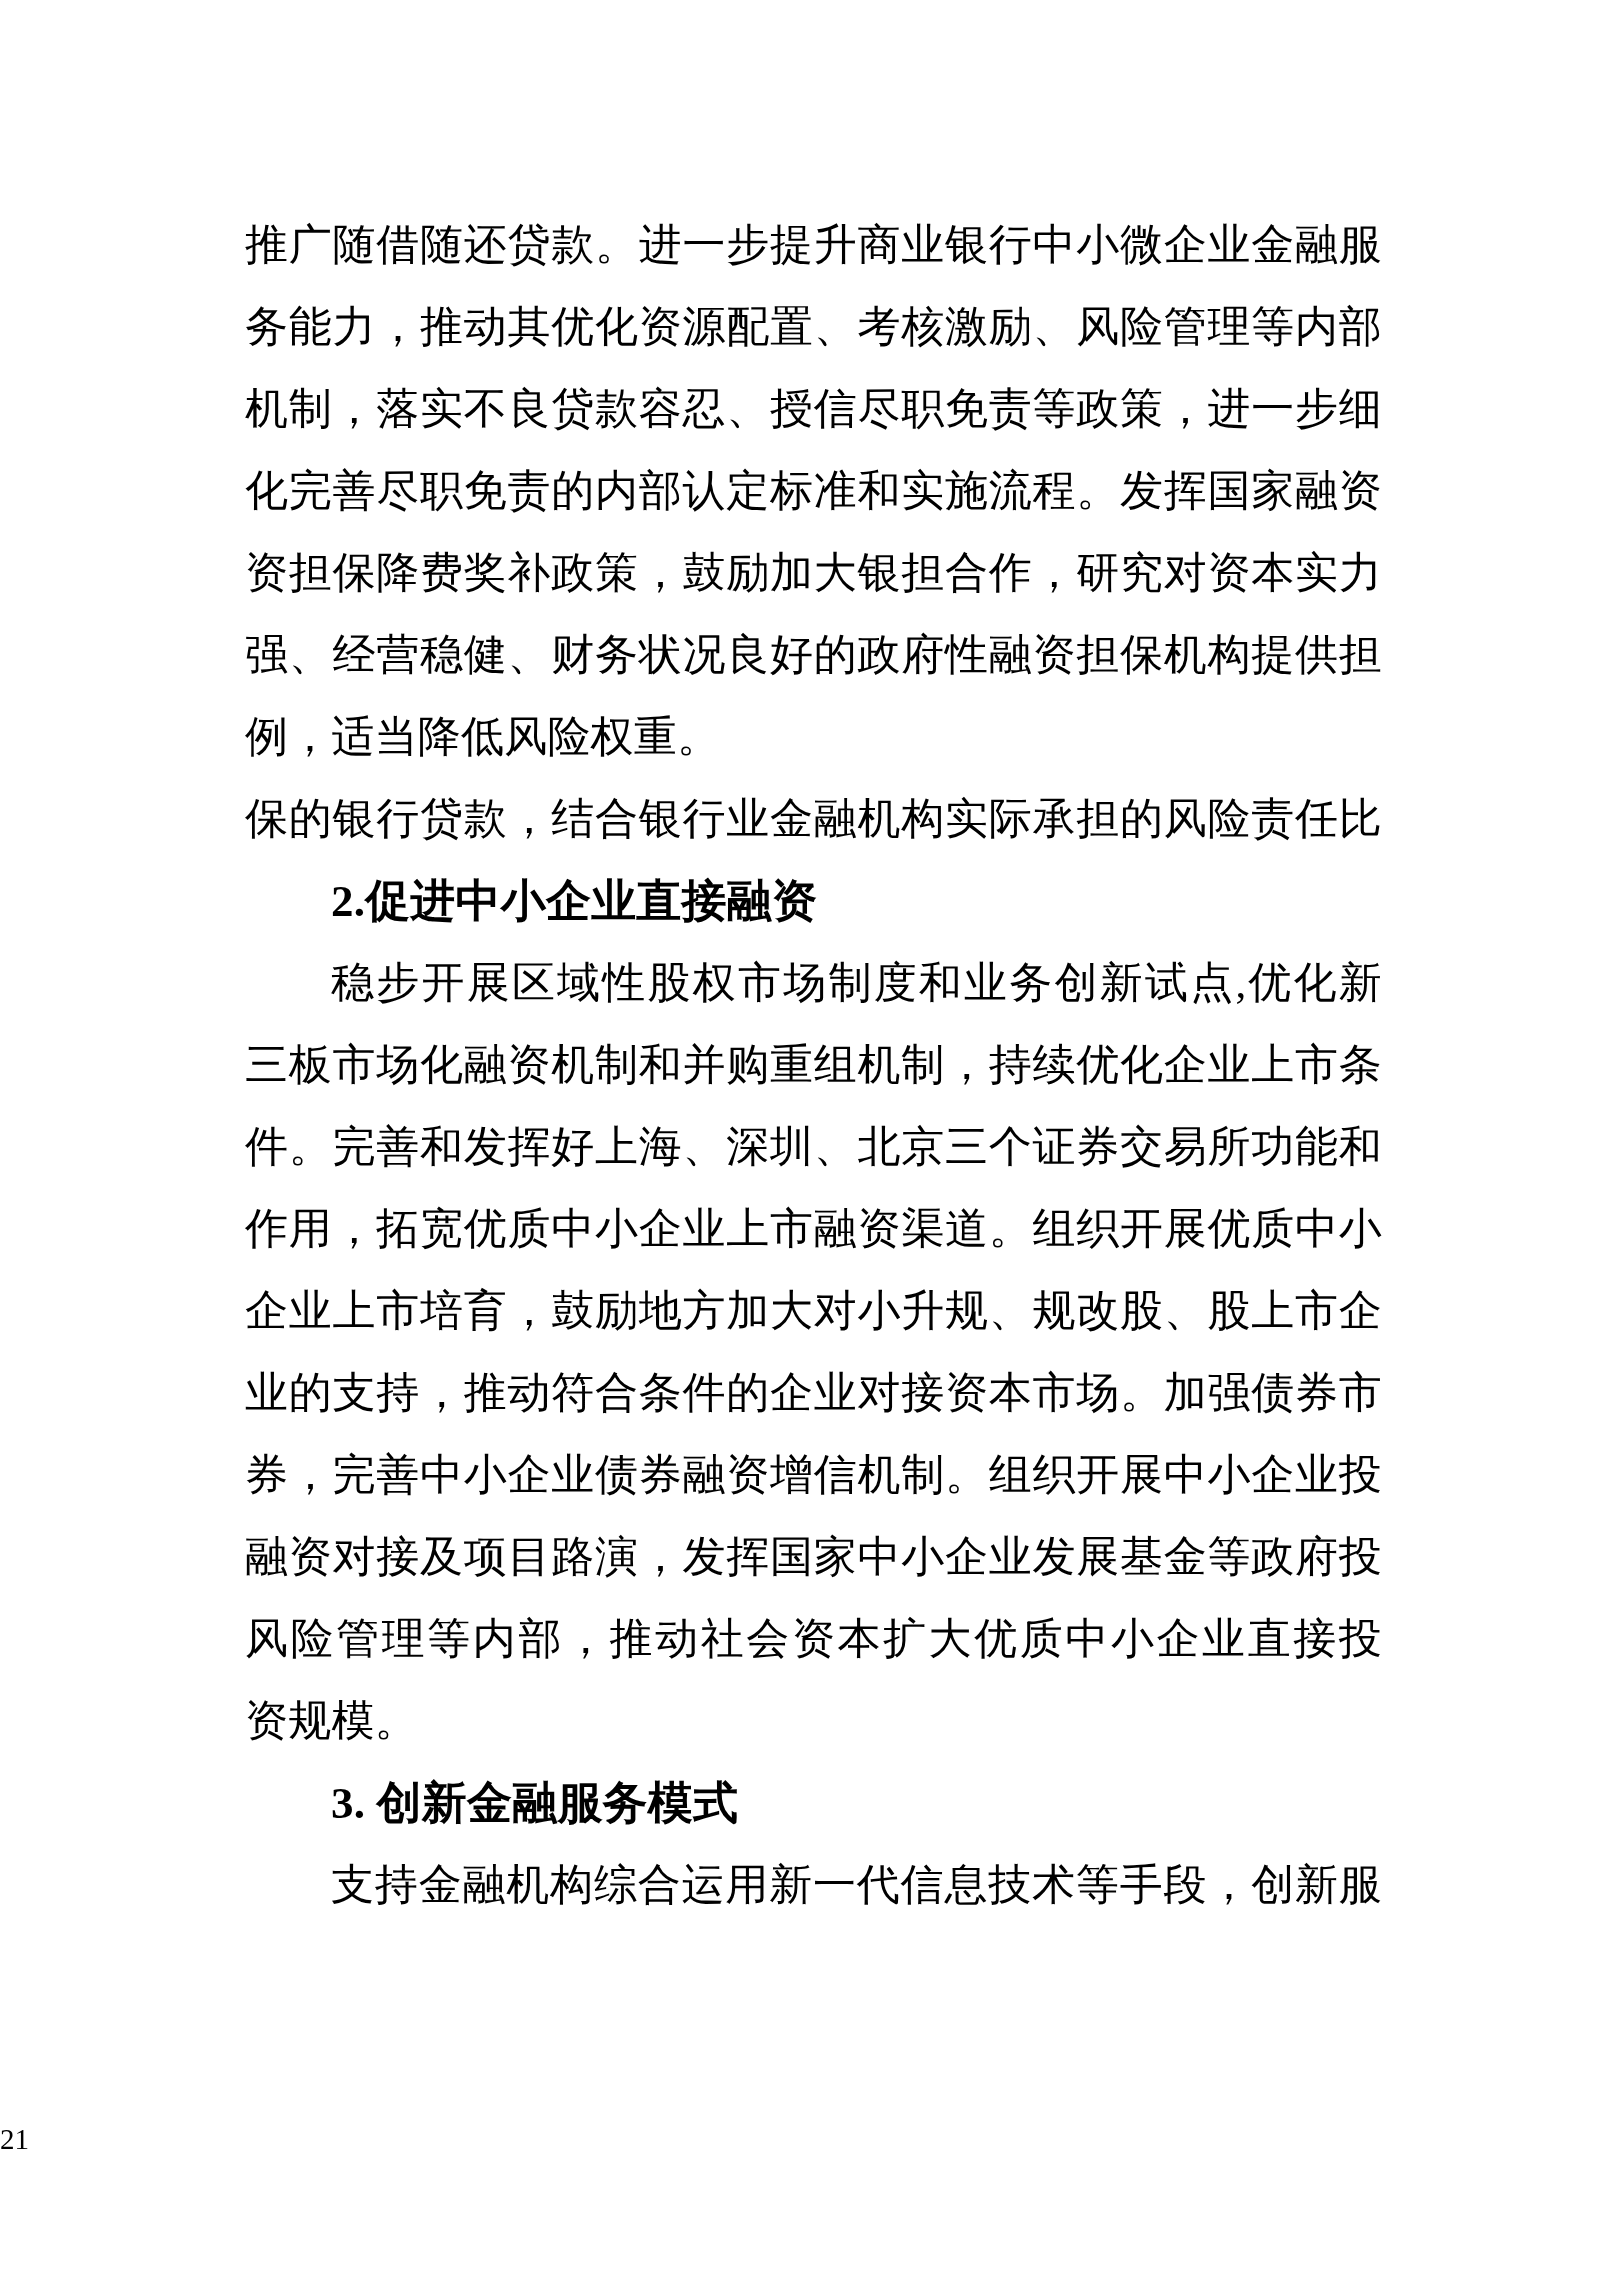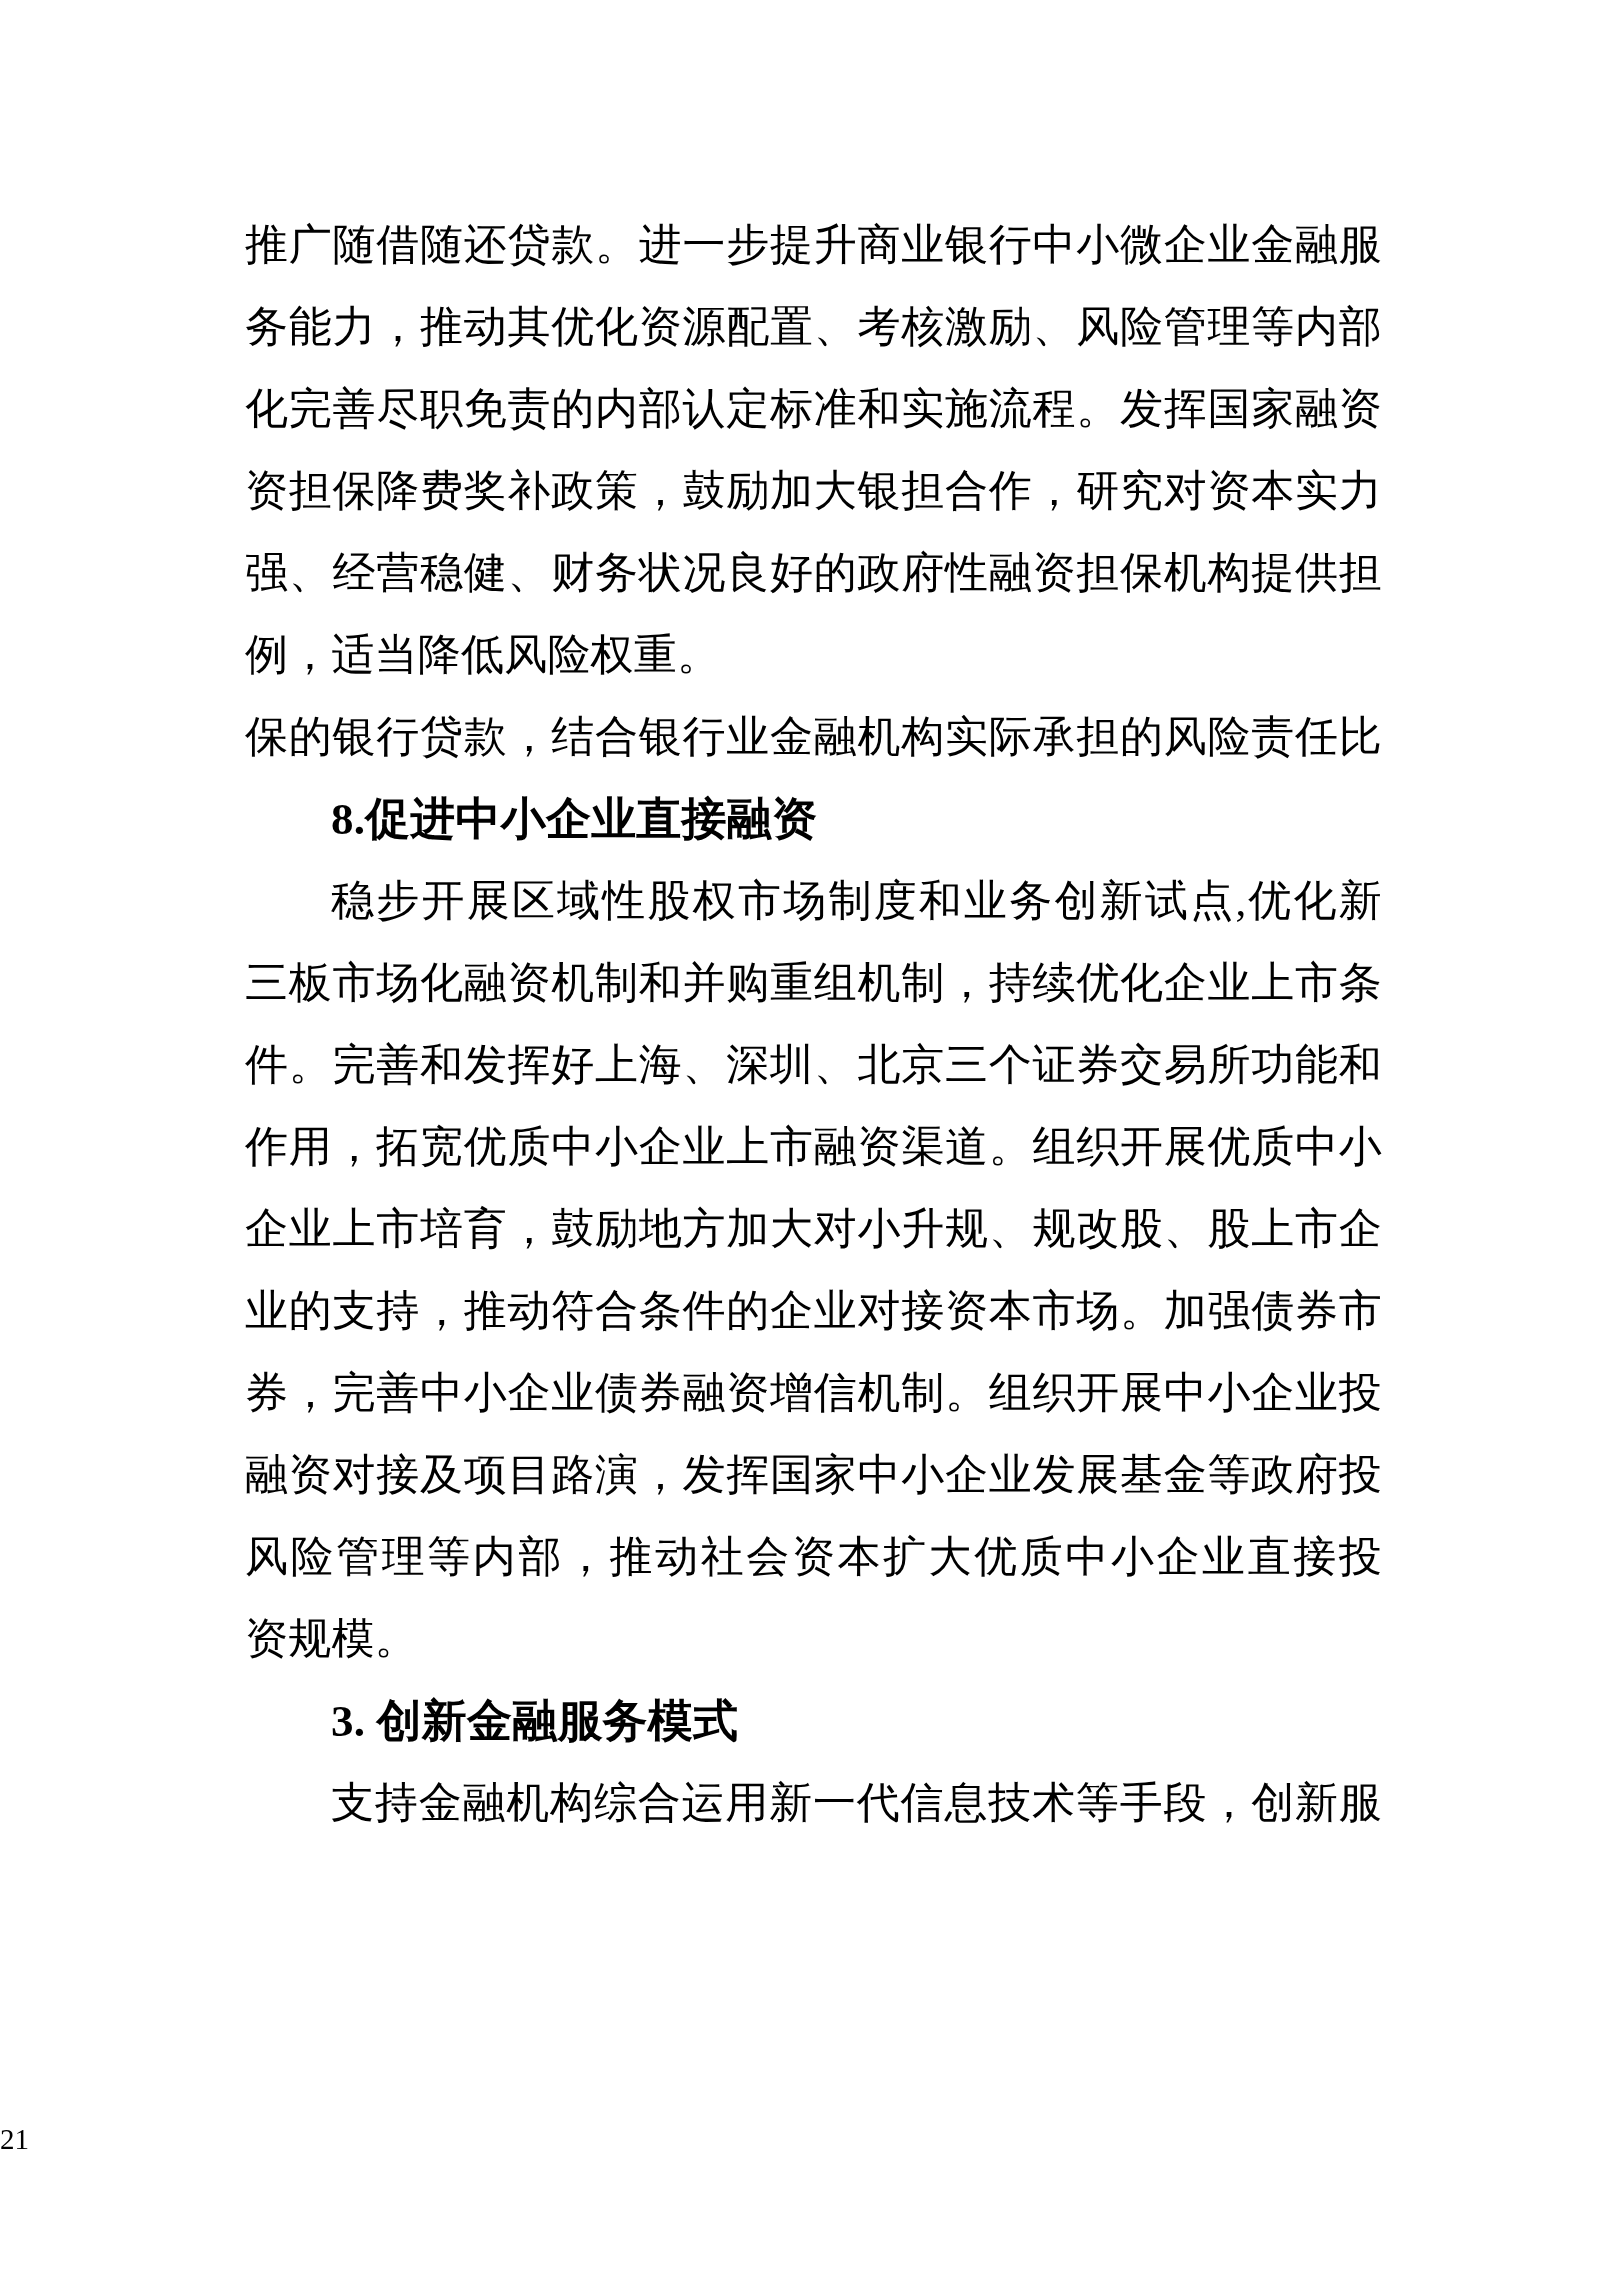"机制，落实不良贷款容忍、授信尽职免责等政策，进一步细" div.line { html: none -> <div>机制，落实不良贷款容忍、授信尽职免责等政策，进一步细</div> }
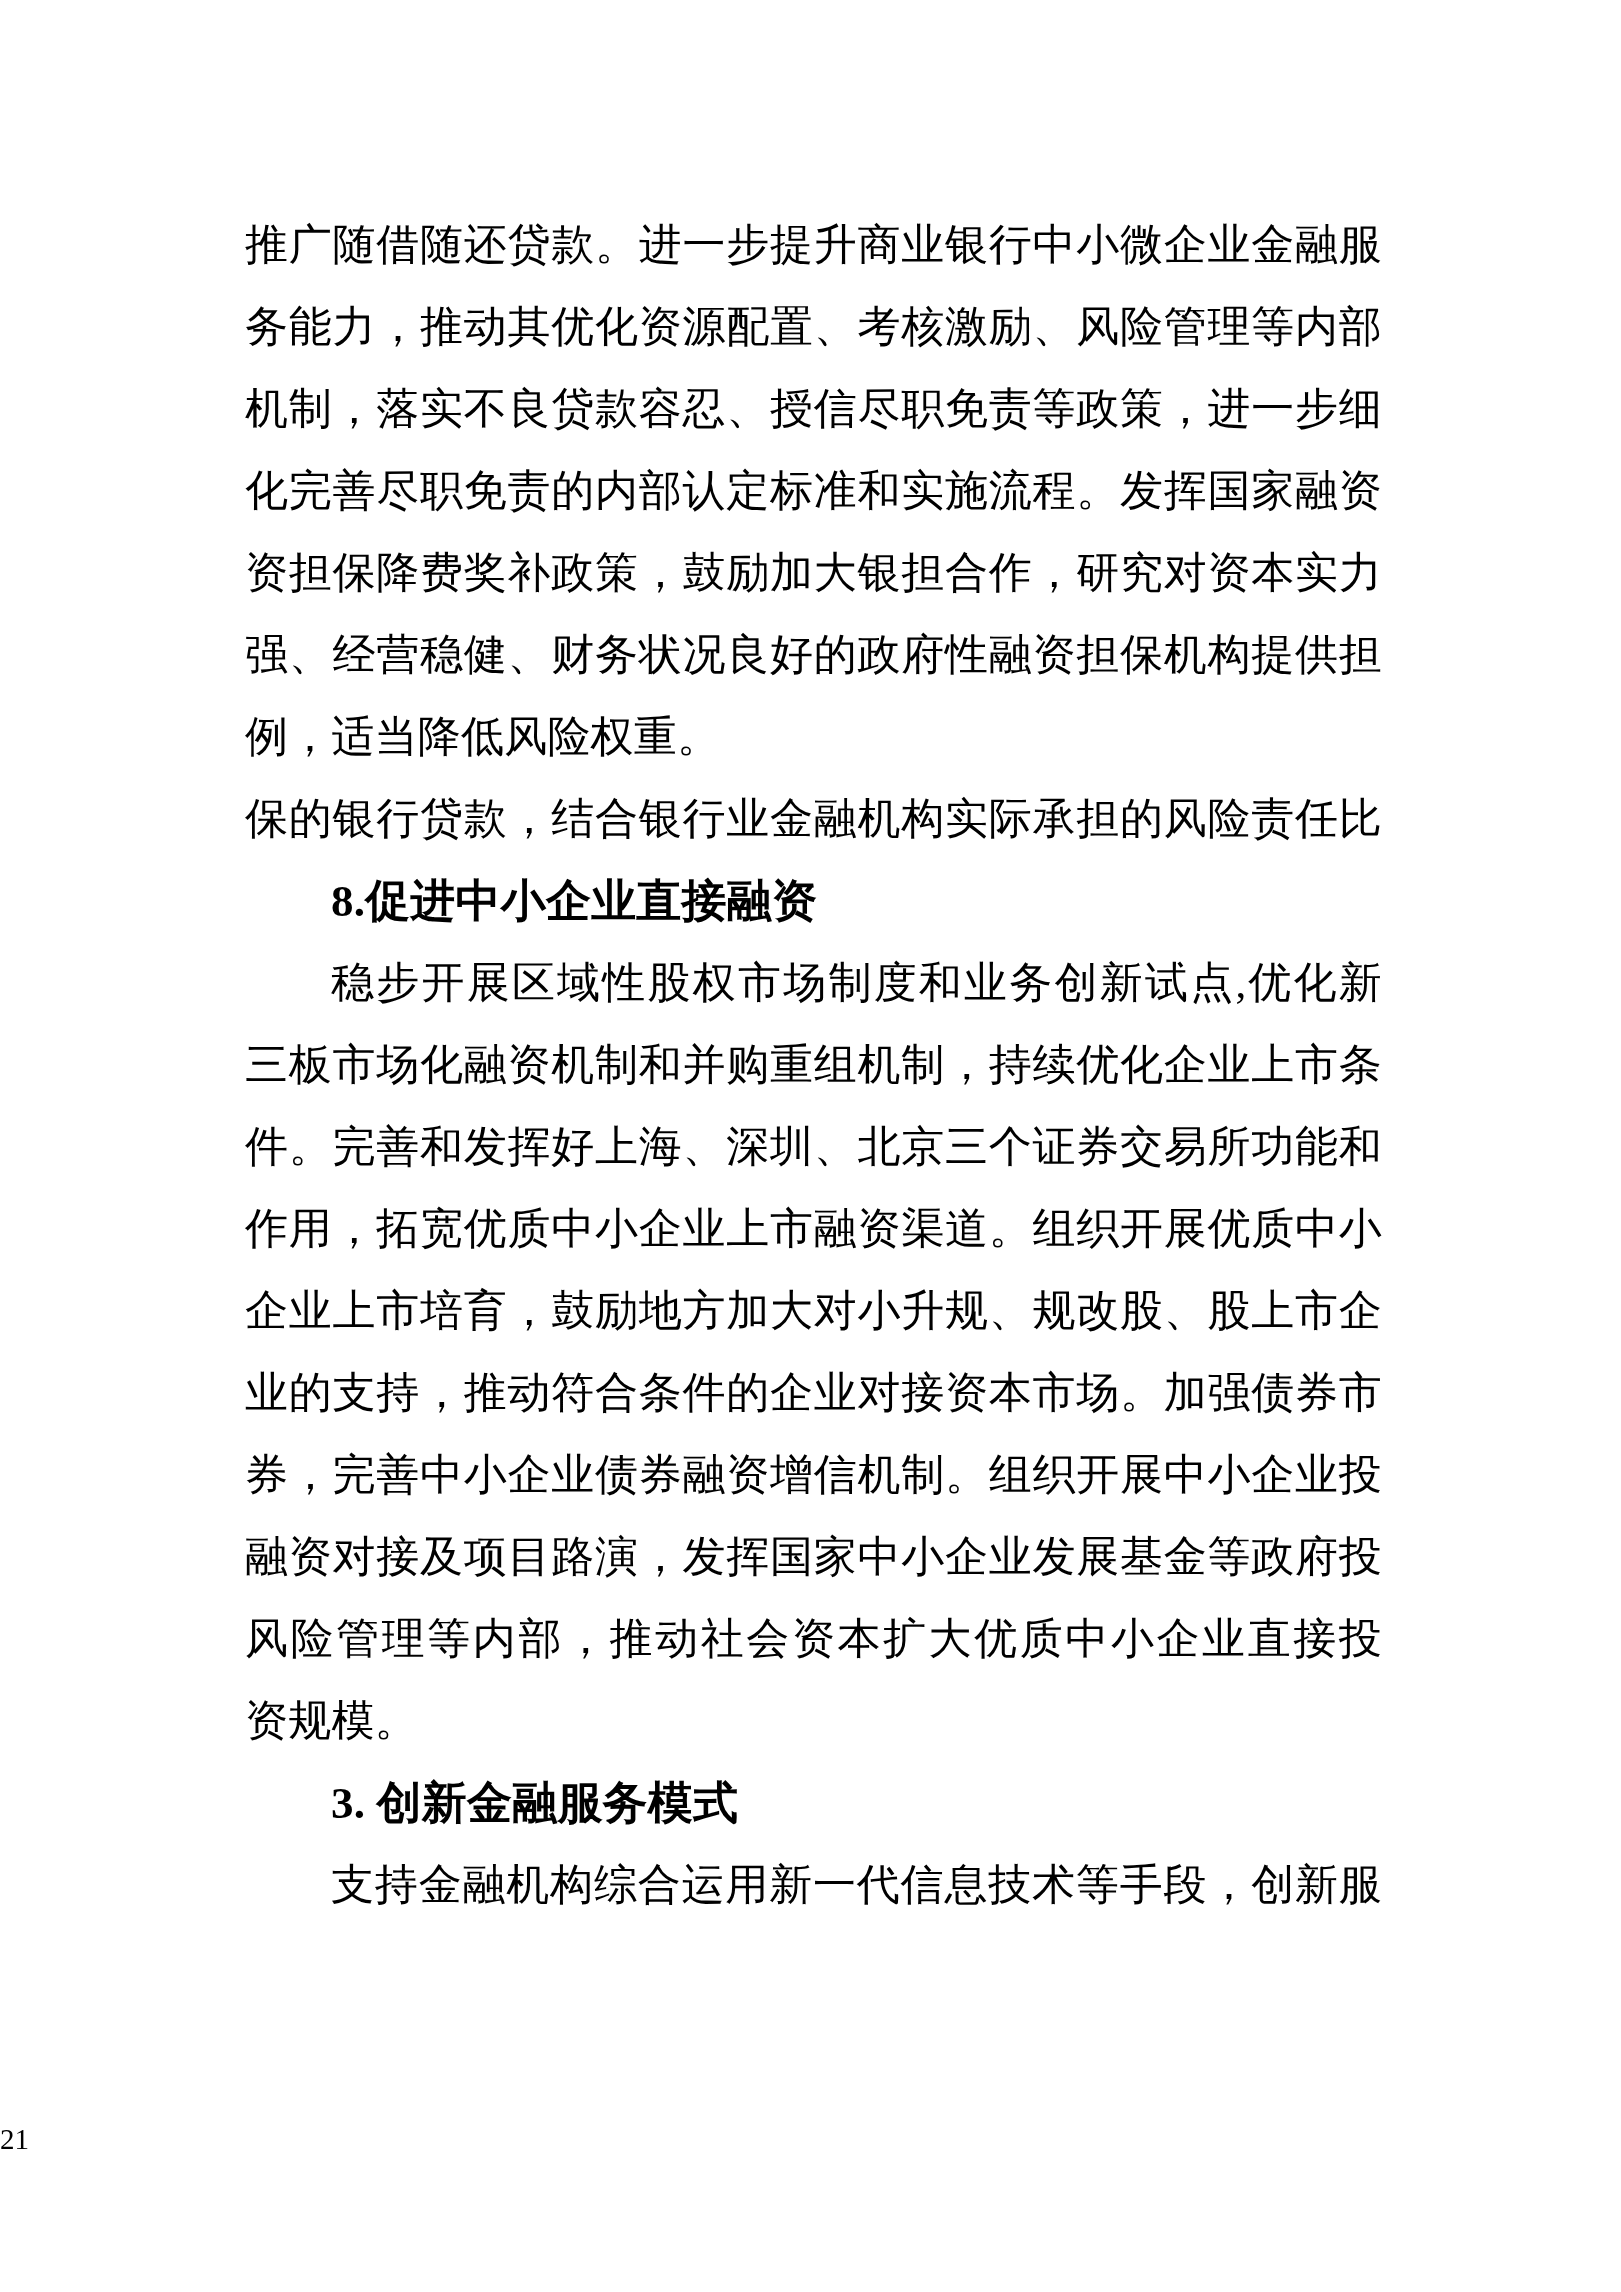"8.促进中小企业直接融资" div.line { text: 8 -> 2 }
